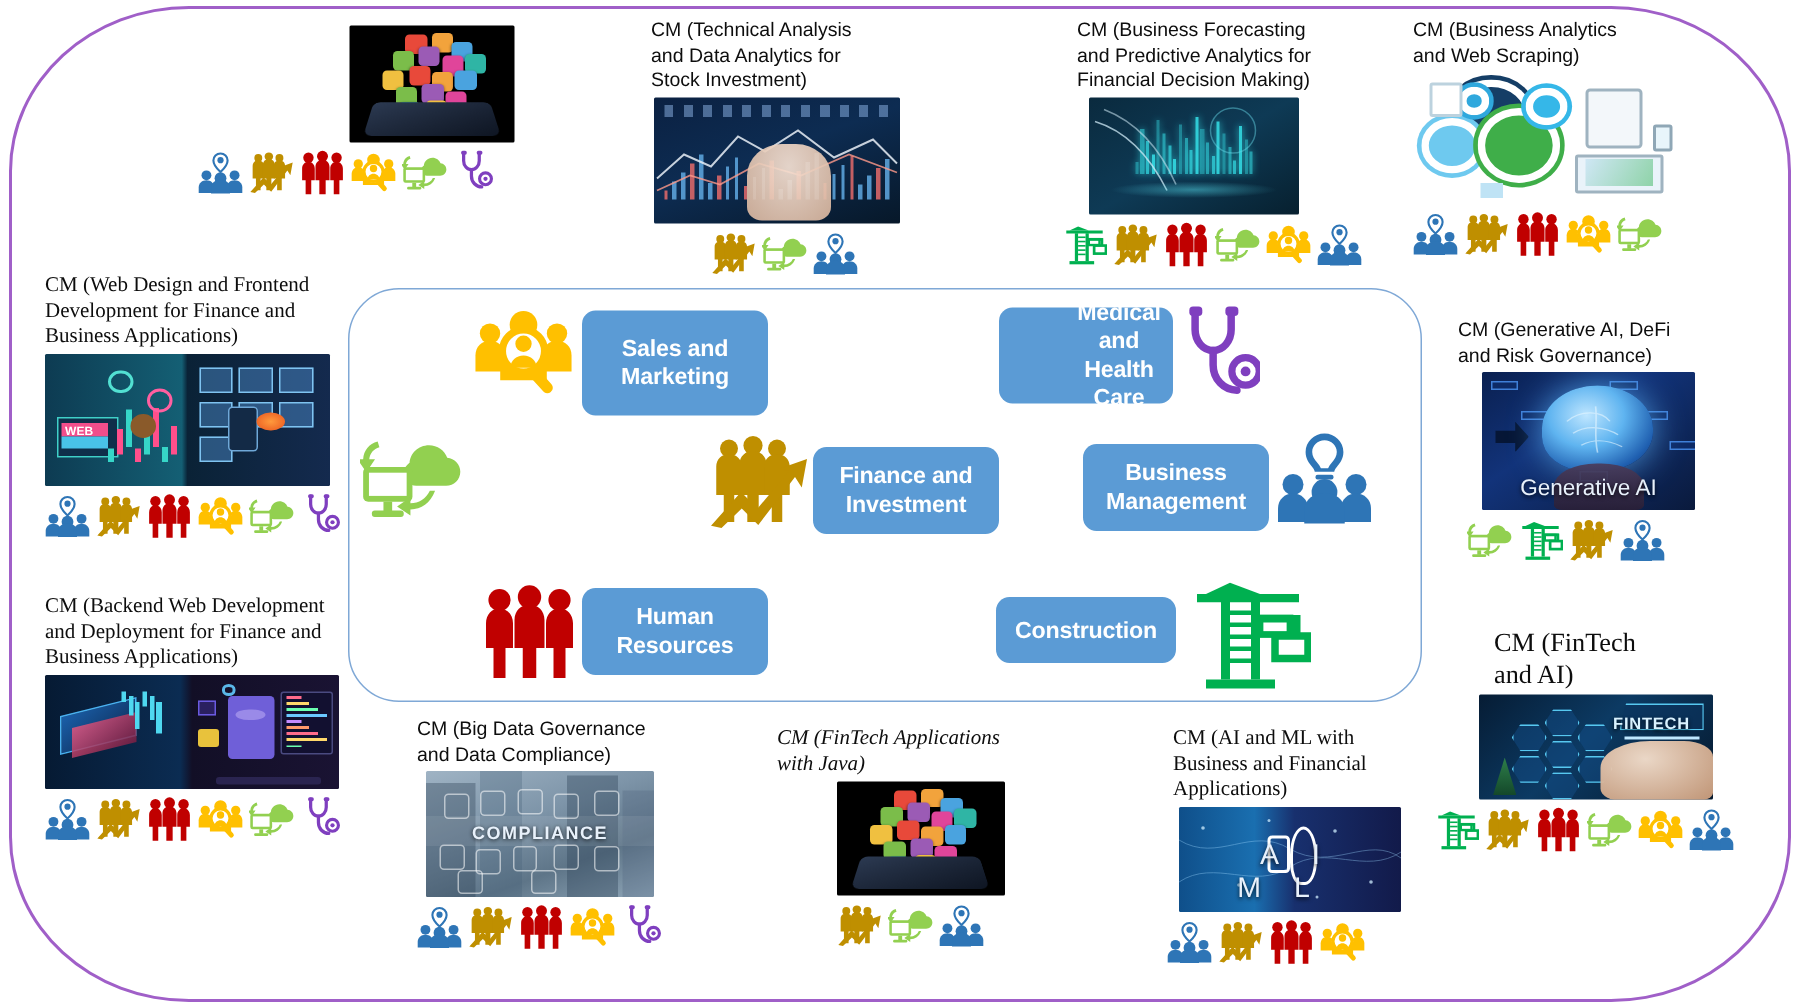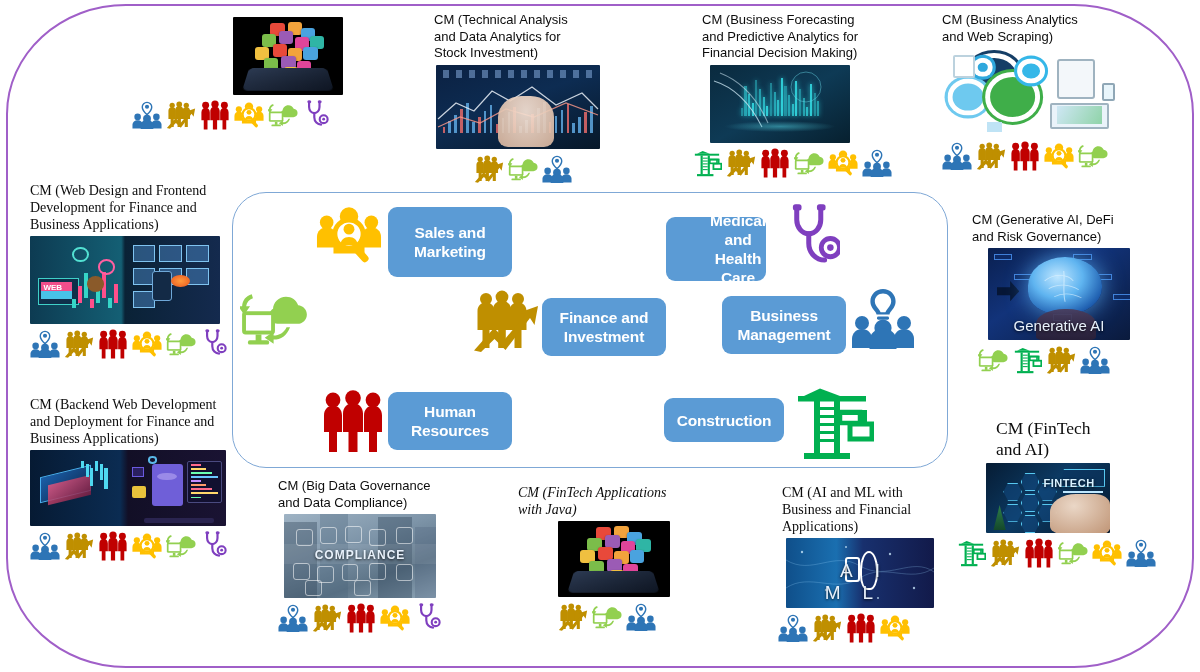"CM (Business Forecasting" div.course-card { left: 702px -> 718px }
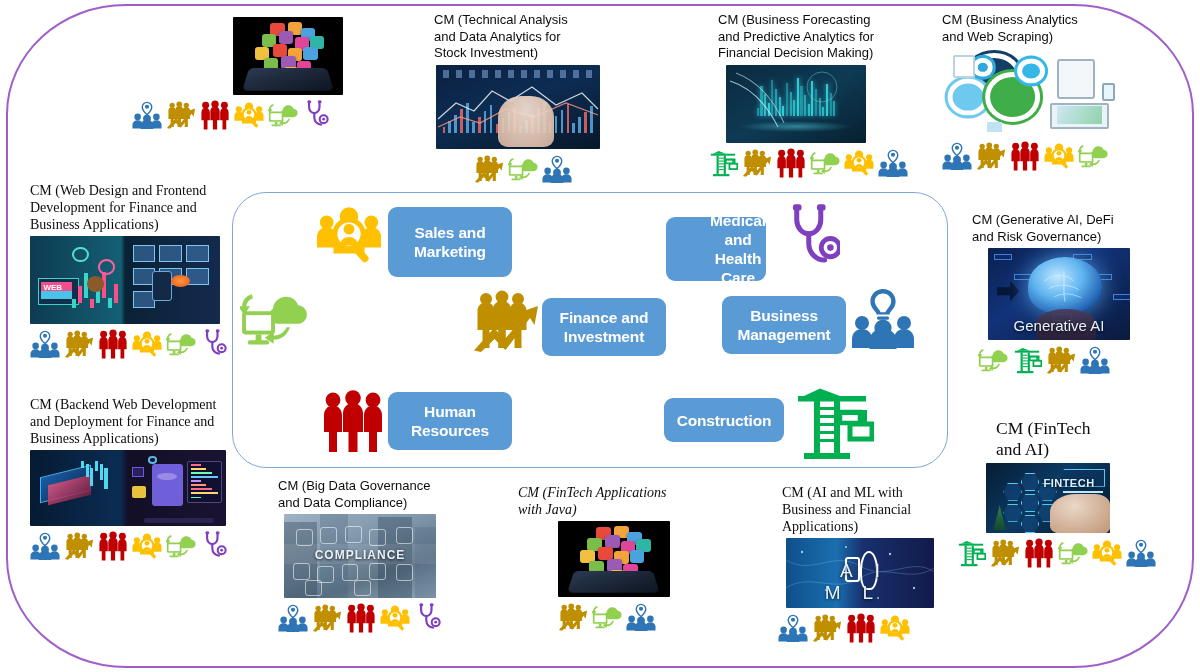"Medical and" div.blue-box { top: 217px -> 205px; width: 100px -> 116px }
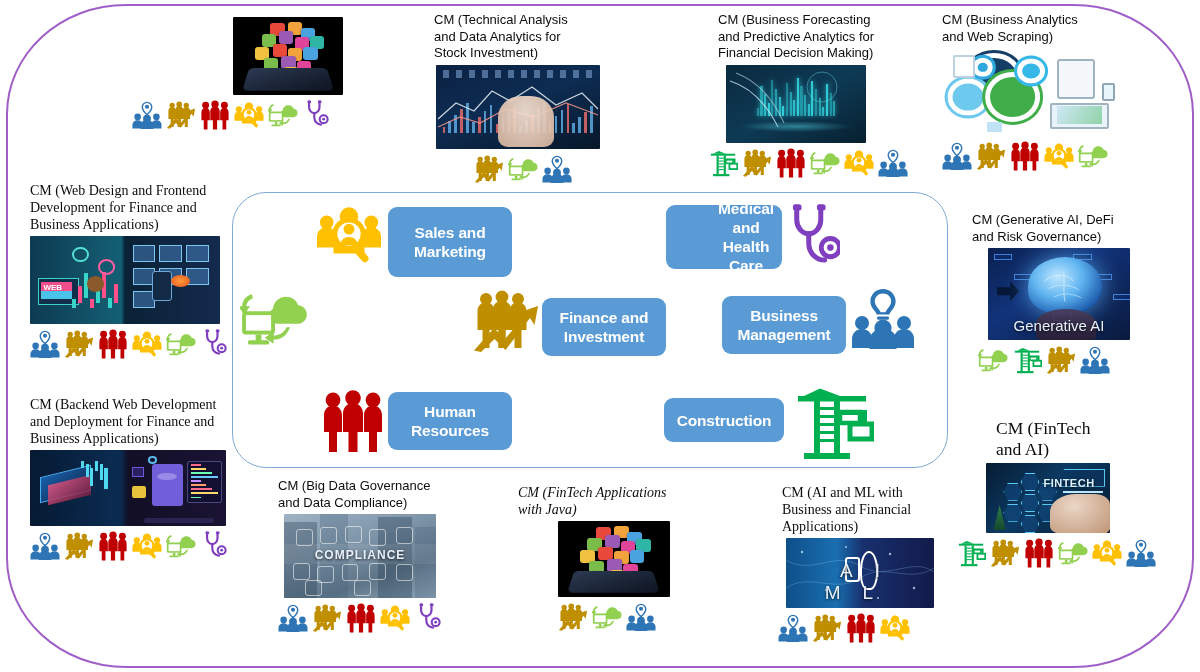"FINTECH" div.thumb { width: 124px -> 156px }
